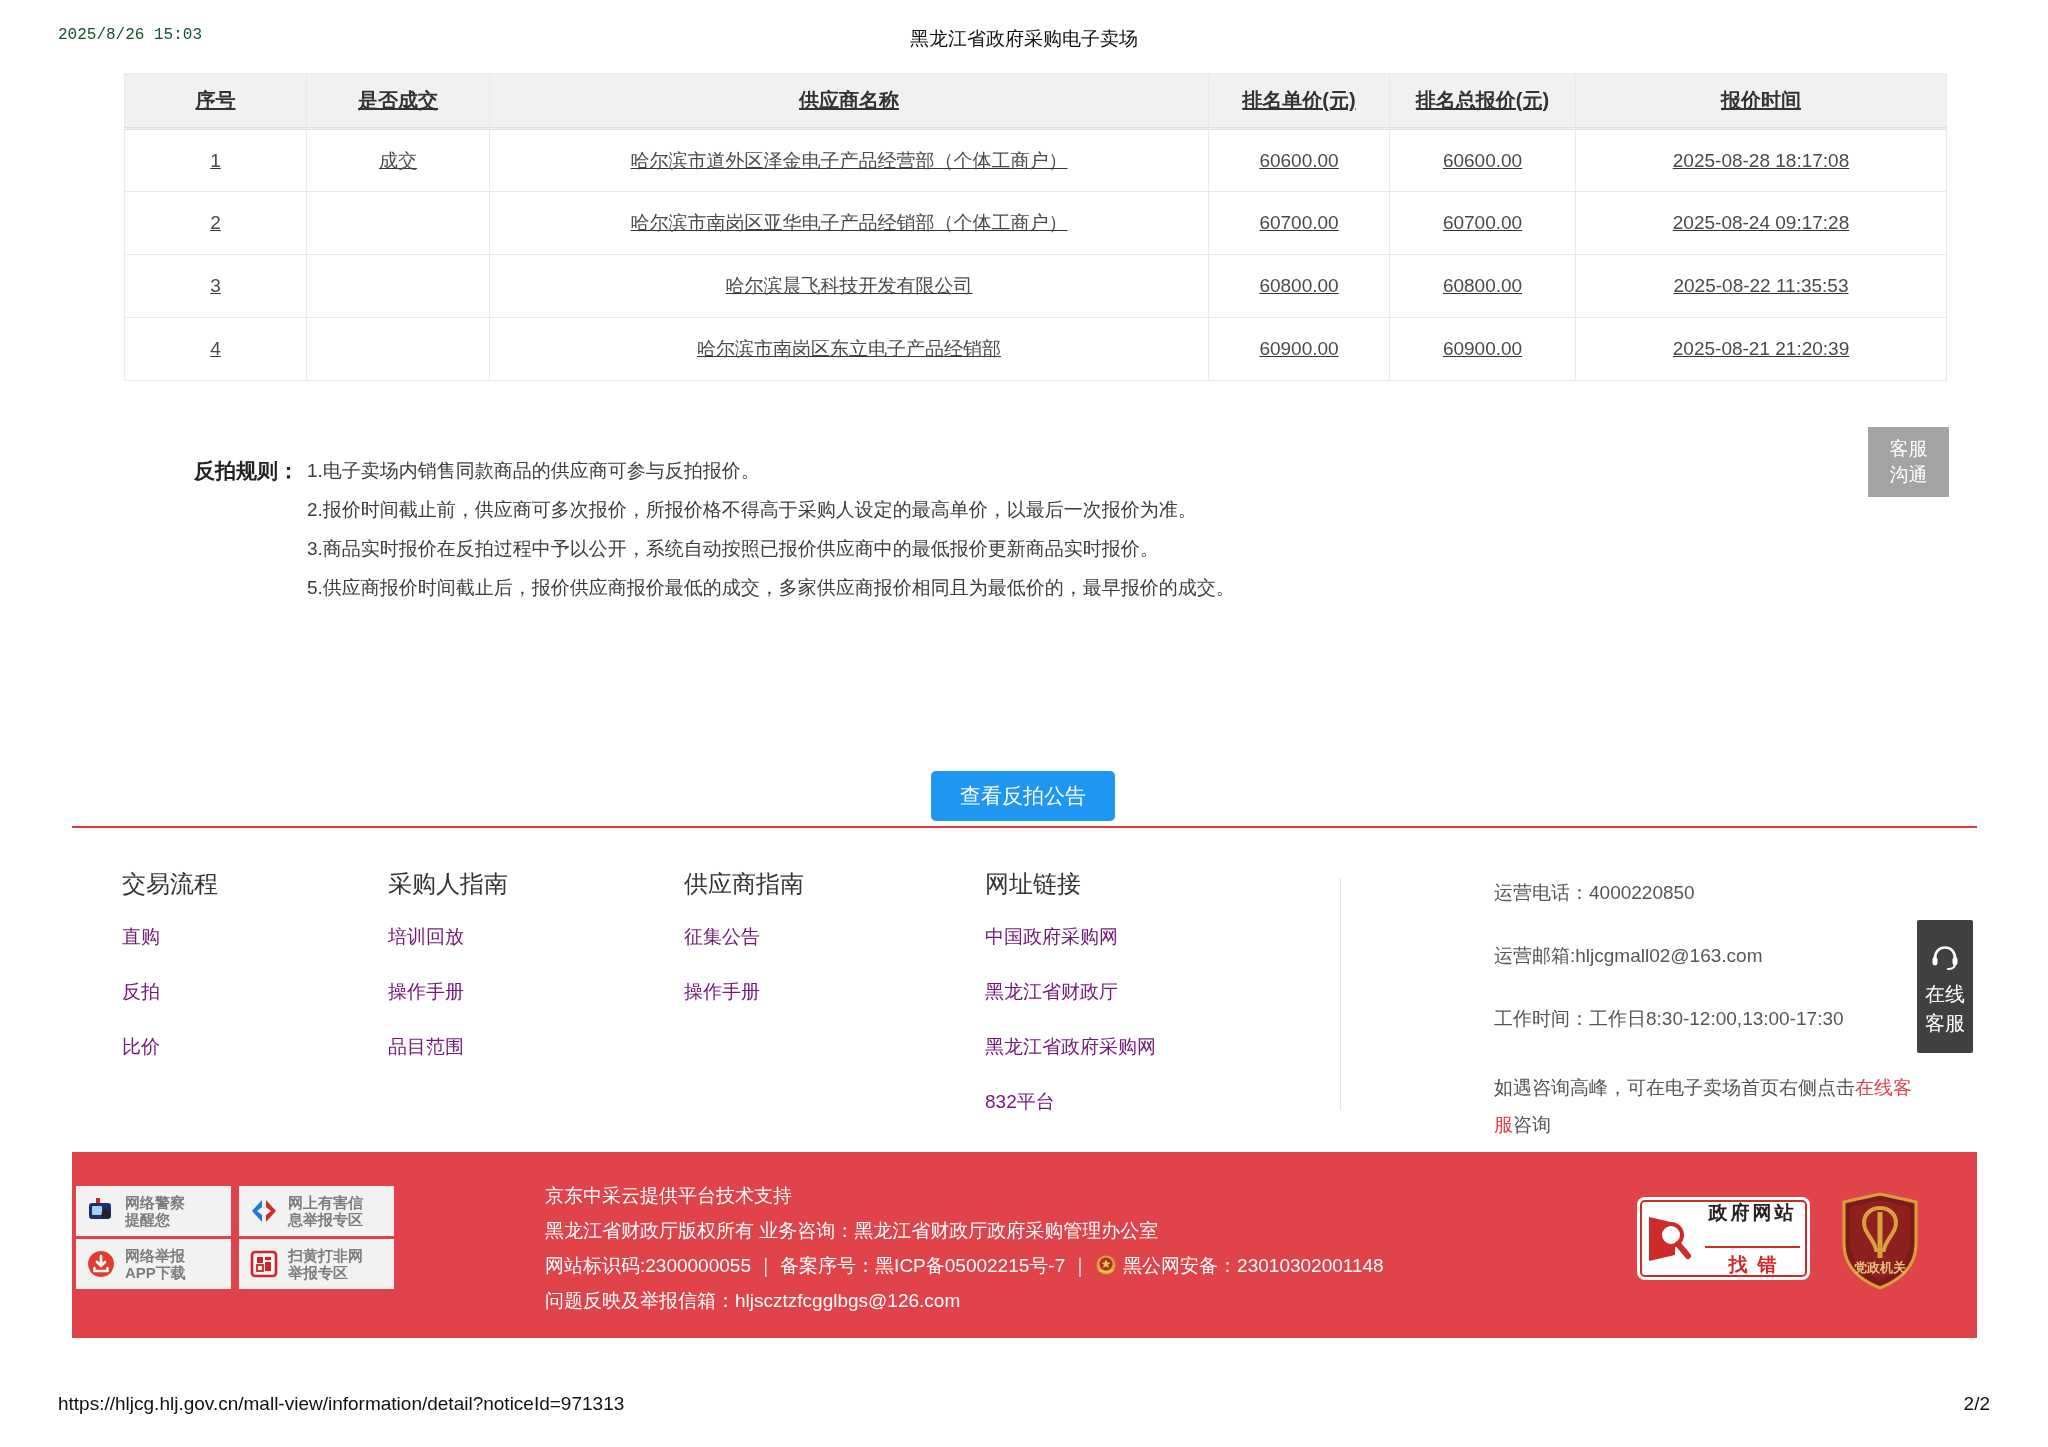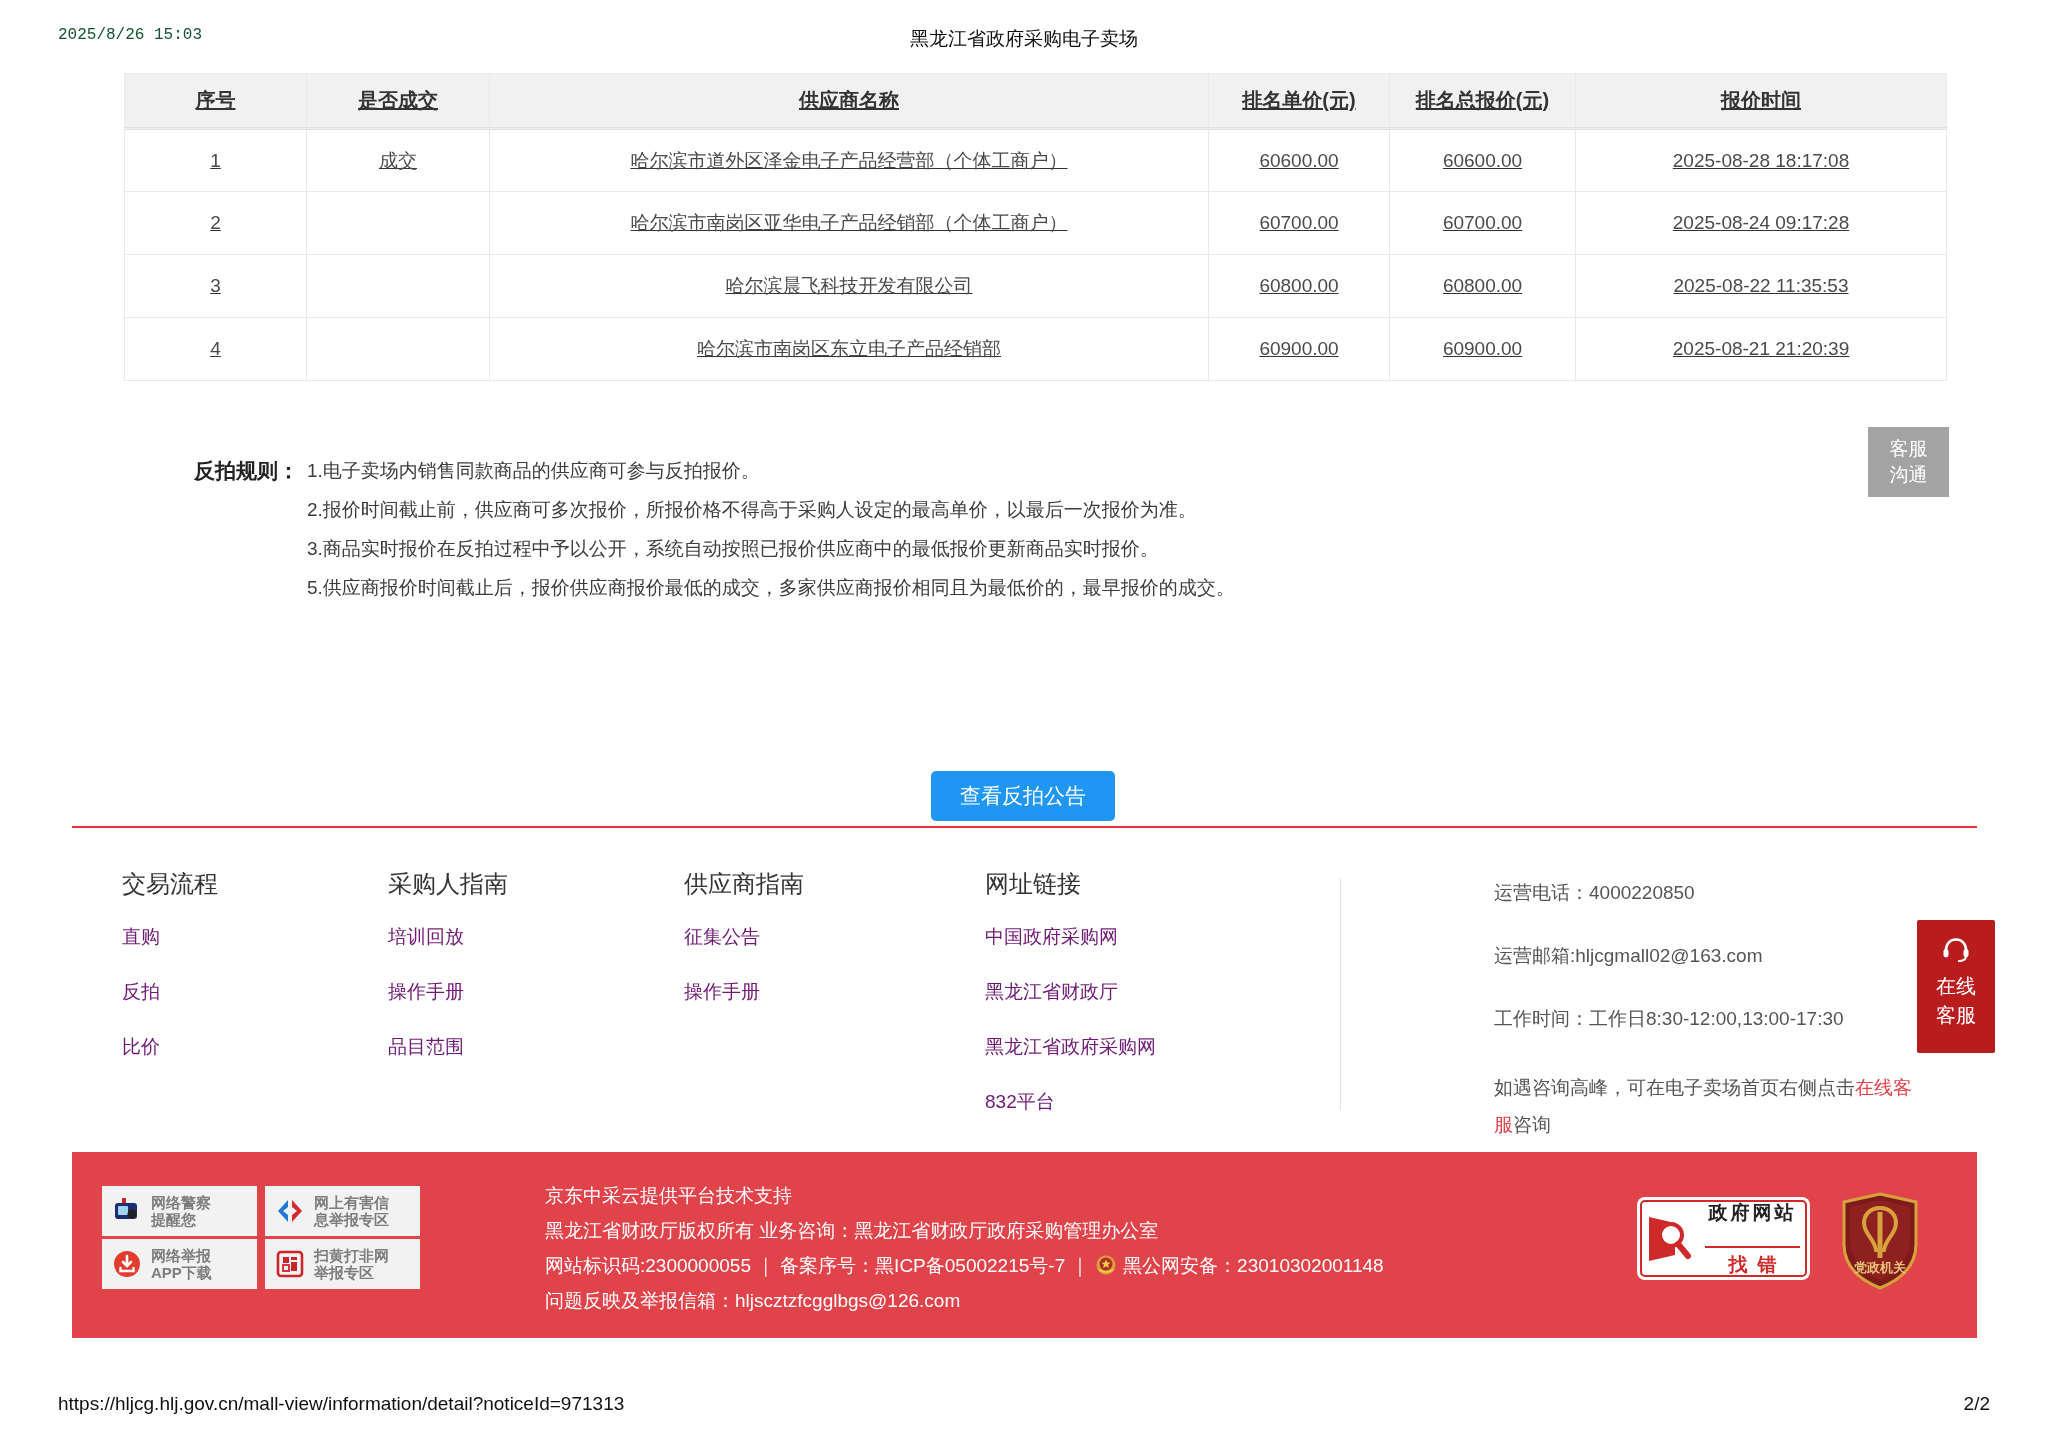"在线" .online-btn { background: #b91c1c -> #404040; padding-top: 16px -> 24px; width: 78px -> 56px }
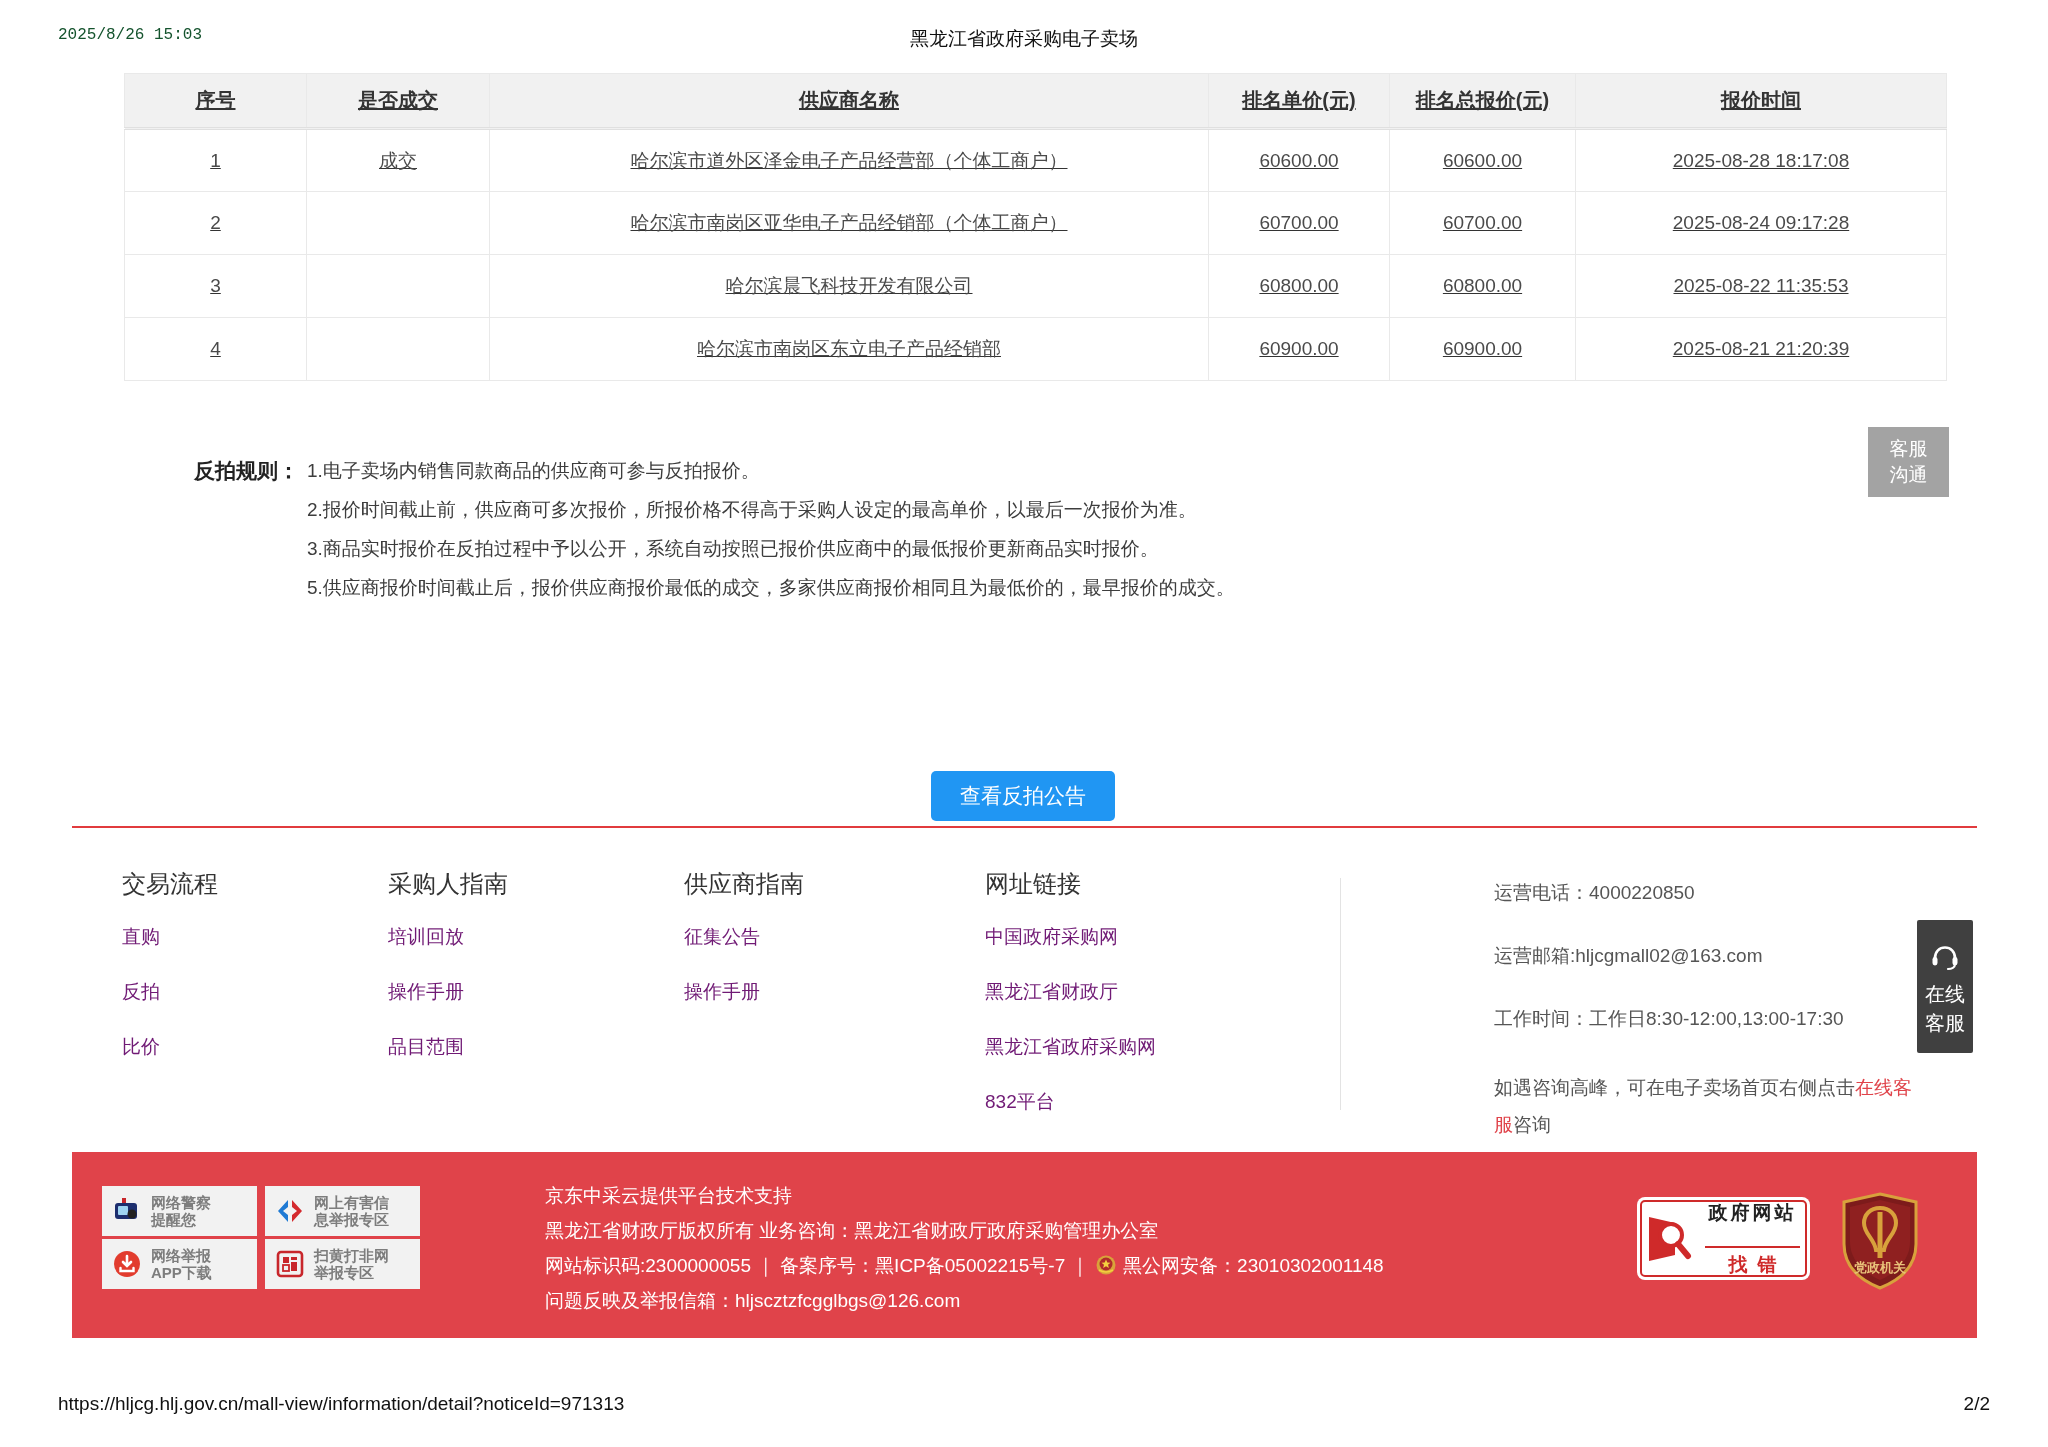"网络警察" .badge-grid { left: 30px -> 4px }
